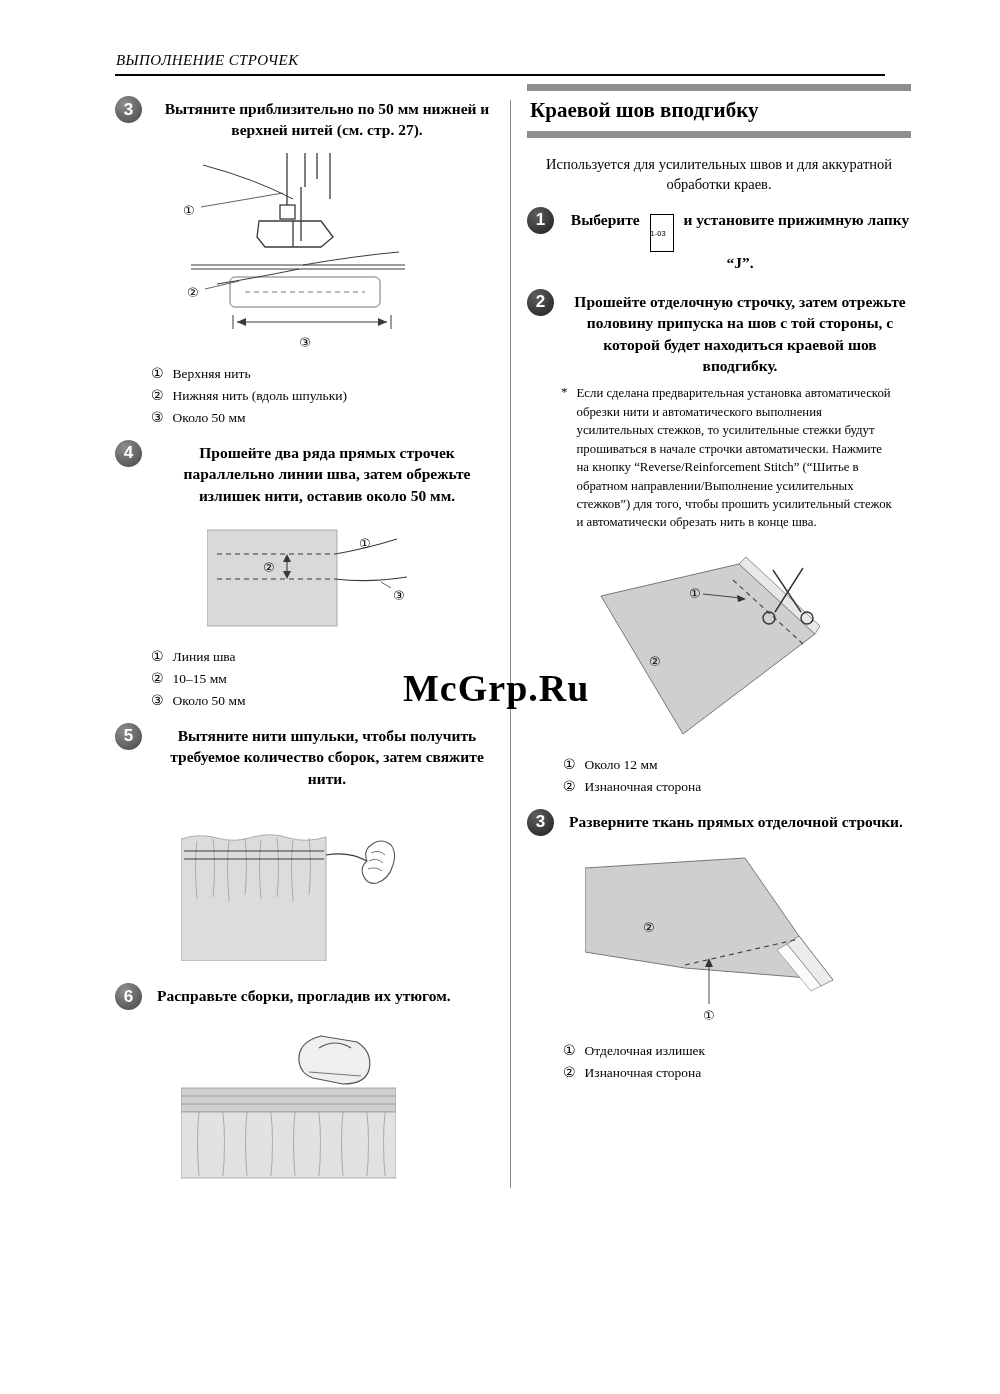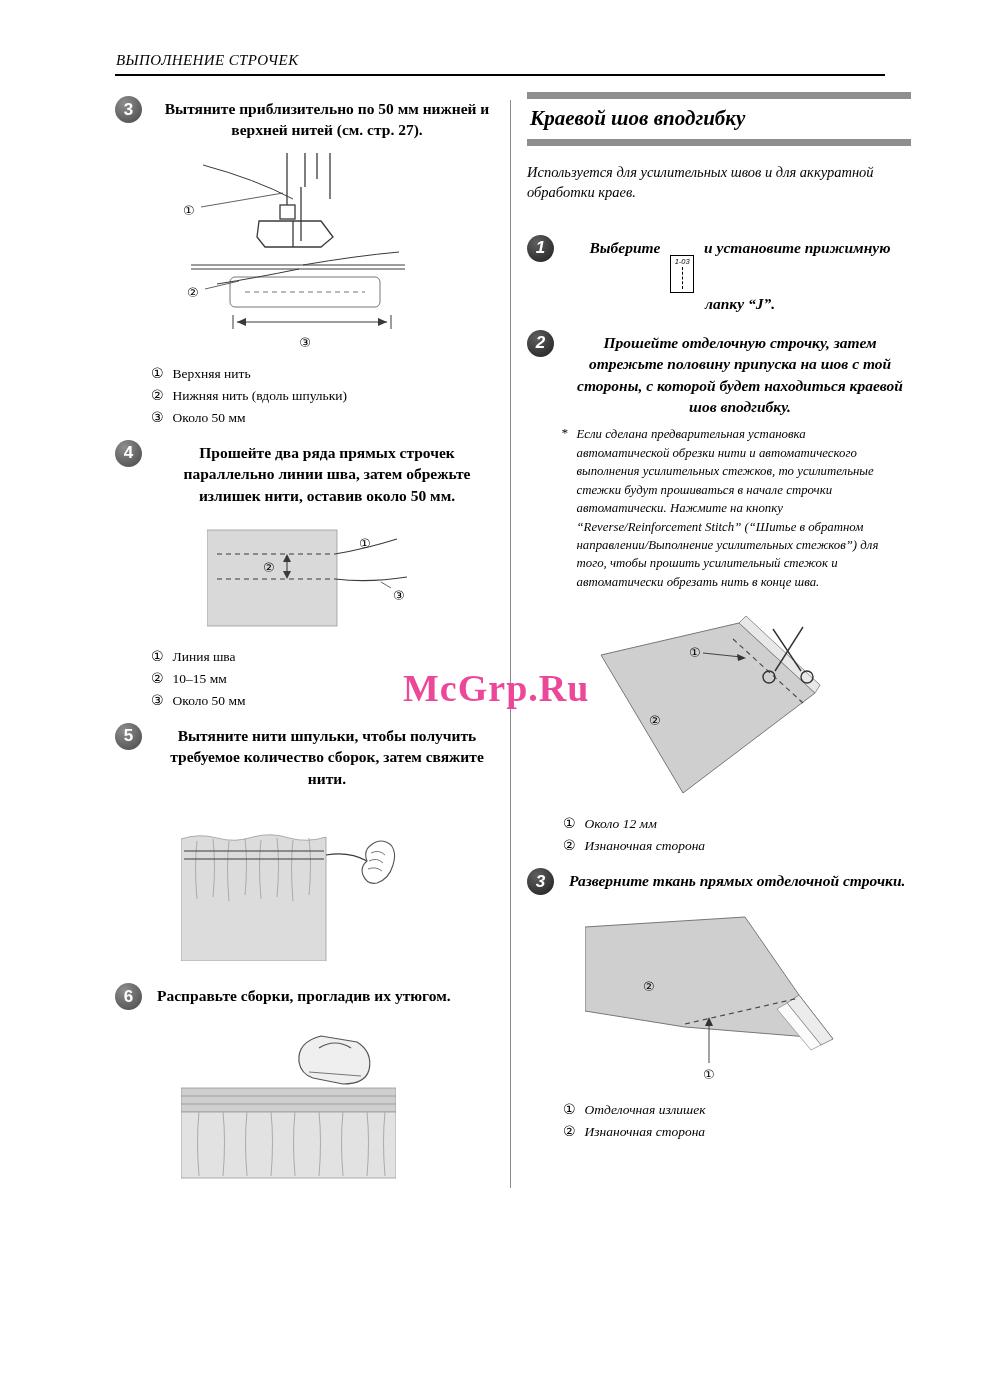"Краевой шов вподгибку" .col-right { font-style: italic -> none; top: 92px -> 84px }
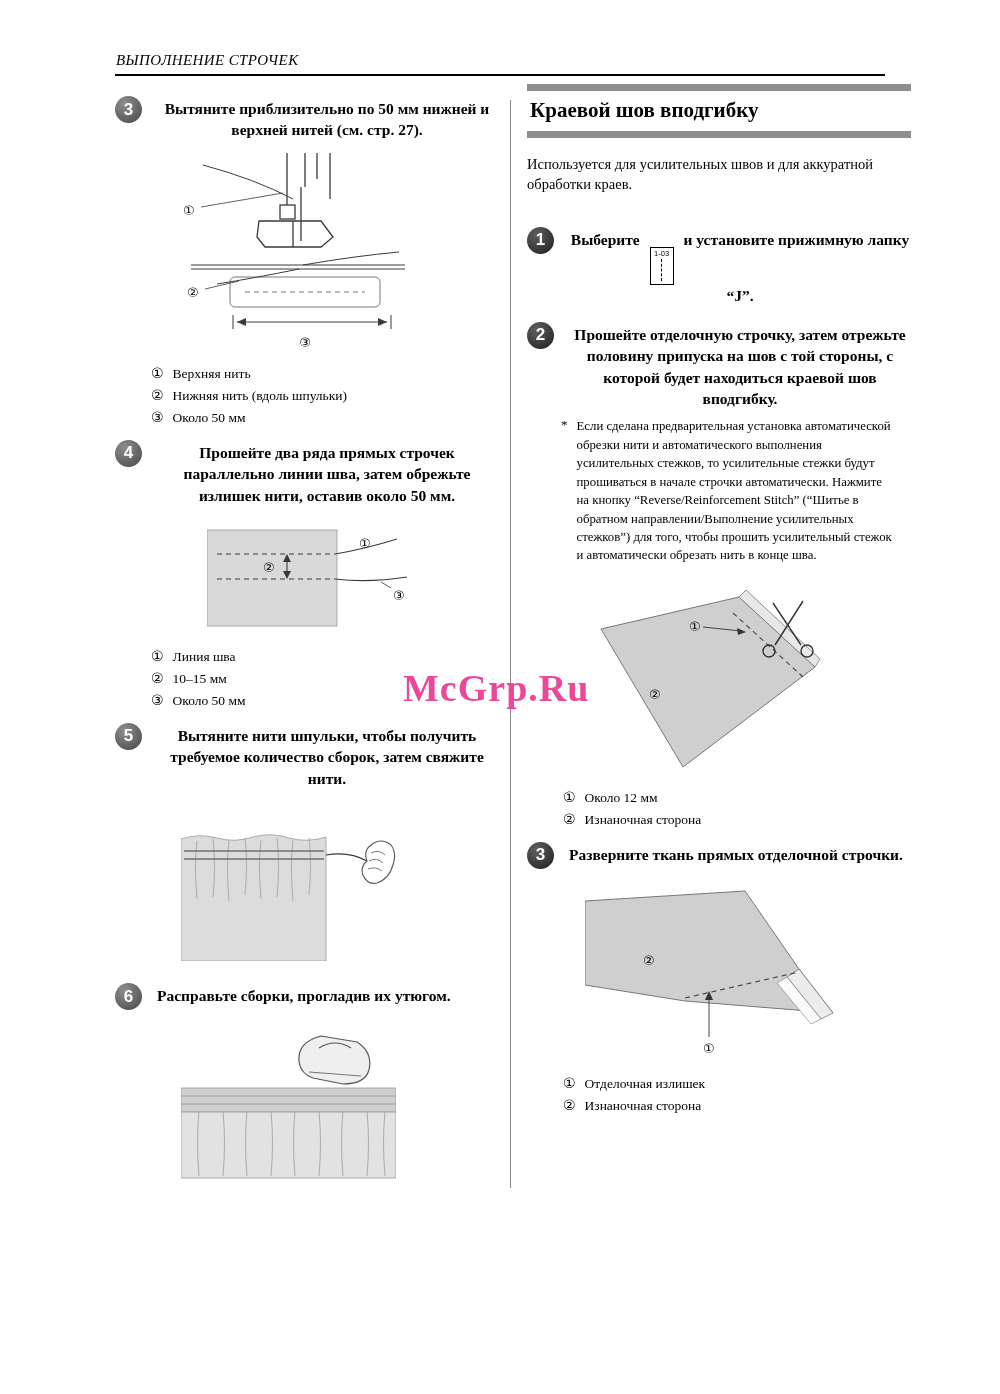"Используется для усилительных швов и" .intro { margin-bottom: 32px -> 12px; text-align: none -> center }
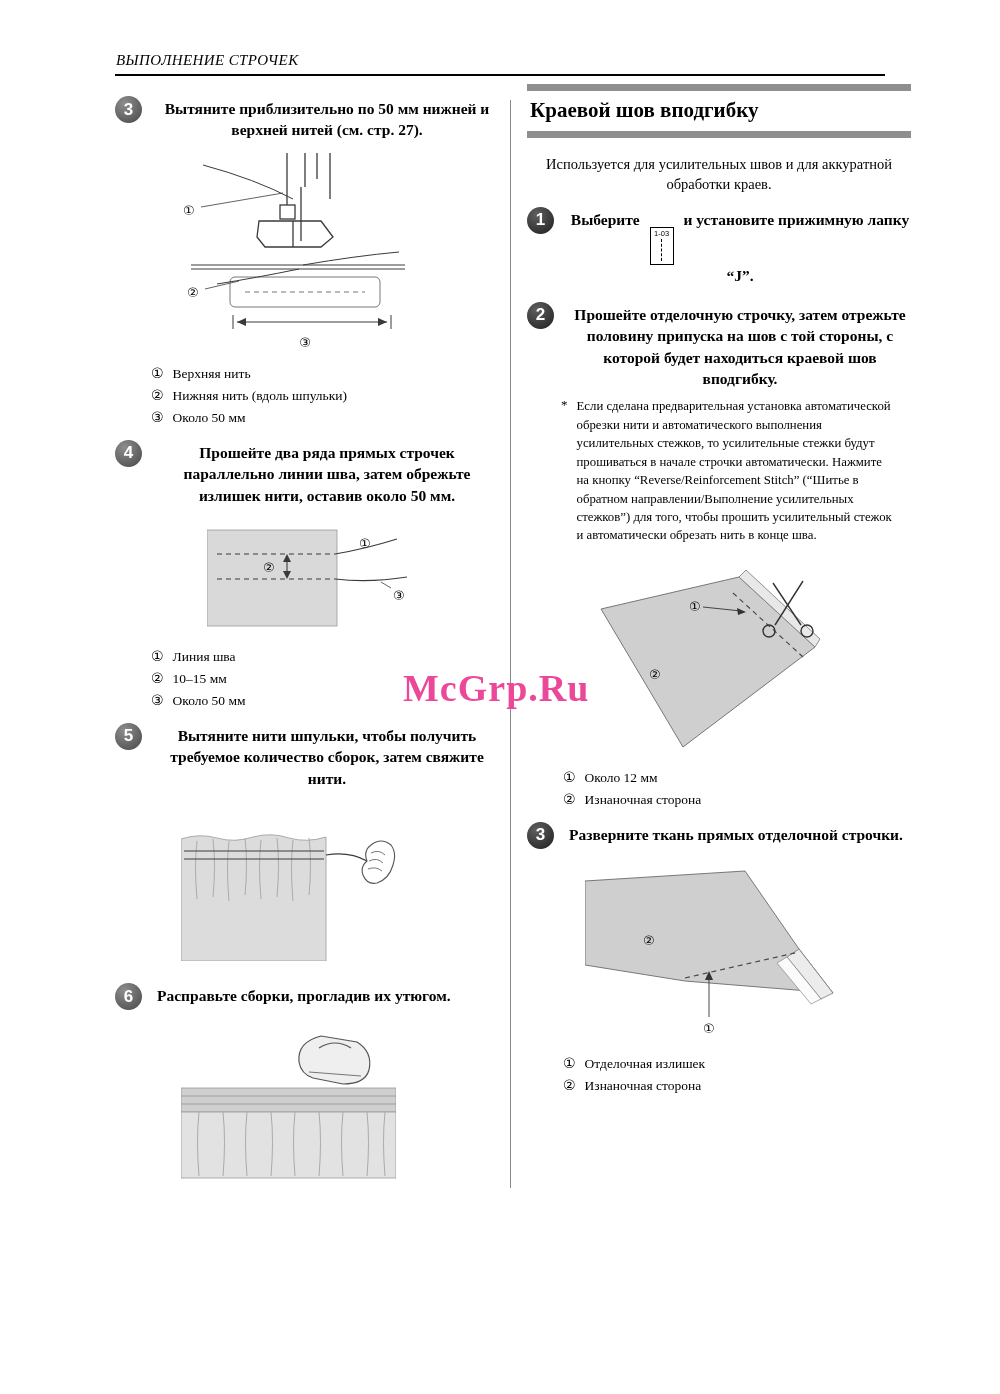"1-03" .stitch-icon { flex-direction: column -> row }
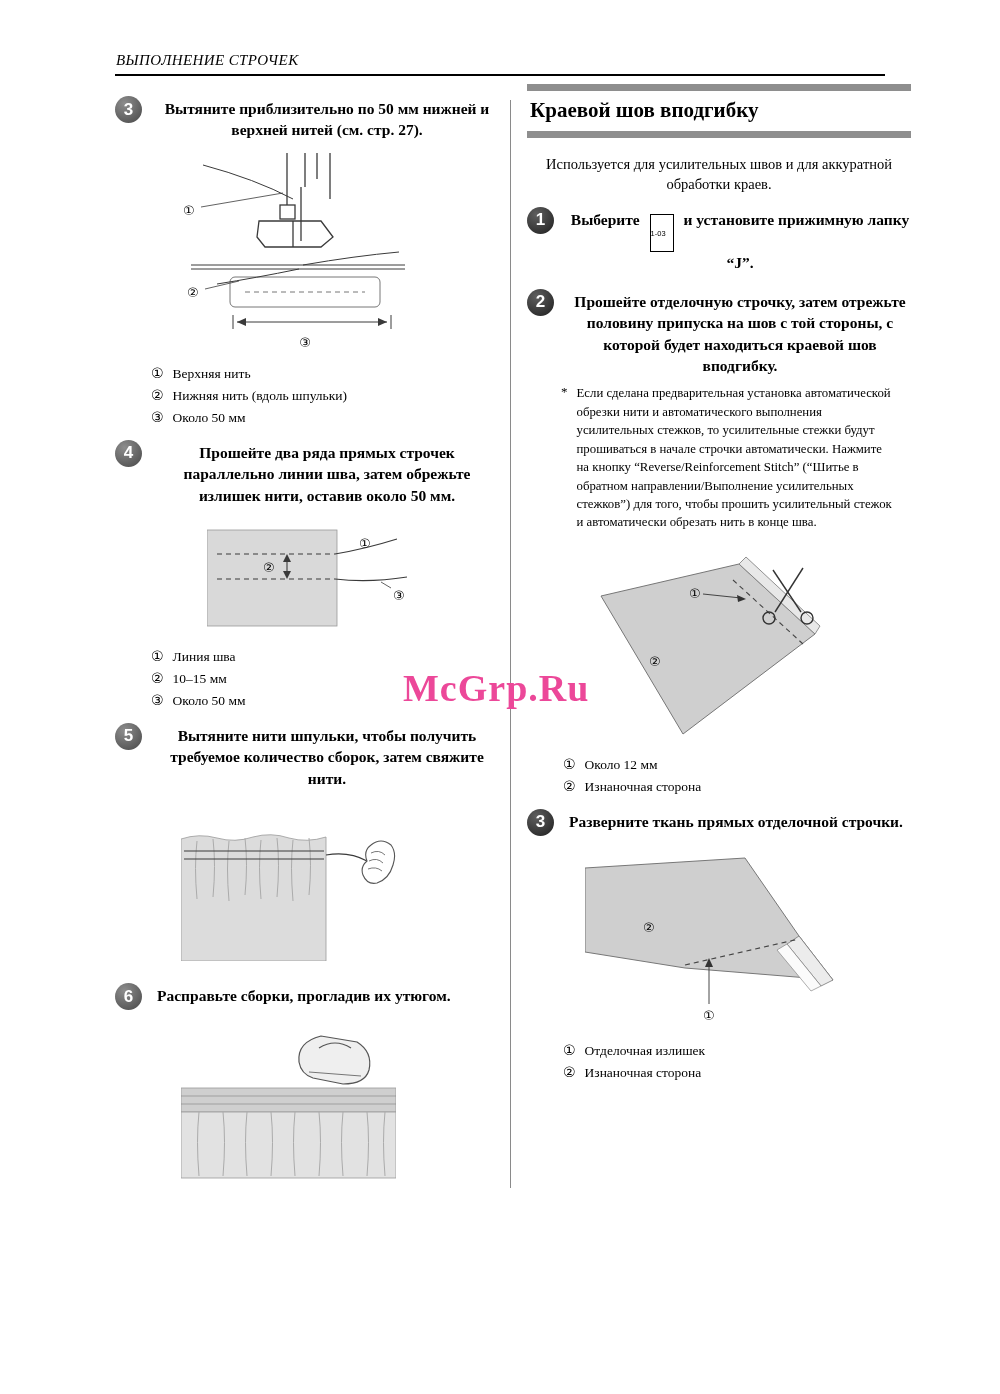"McGrp.Ru" .watermark { color: #ec4899 -> #000000 }
